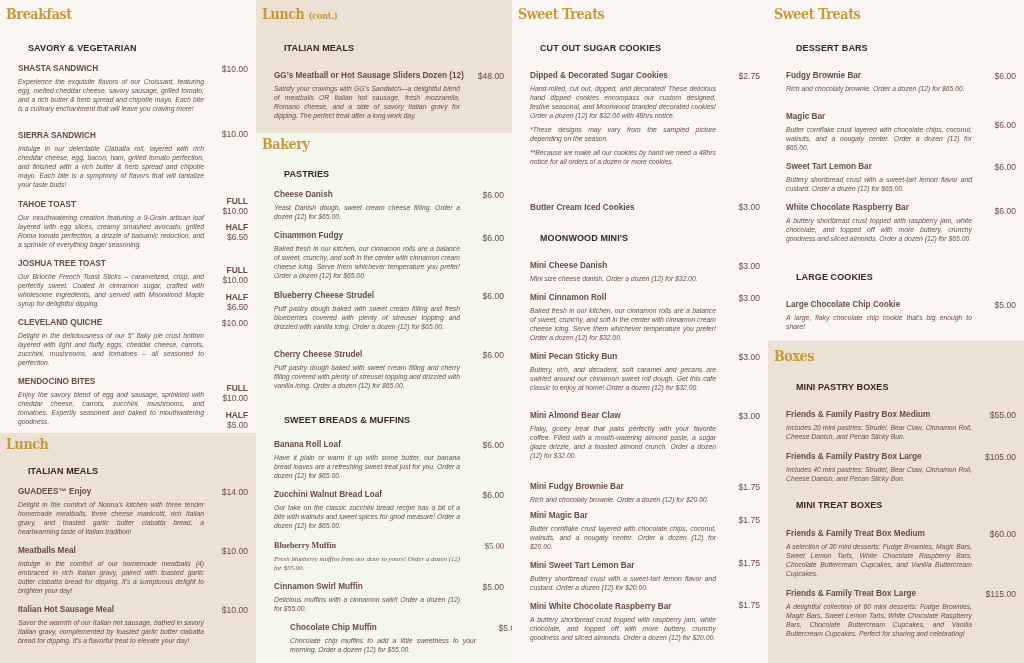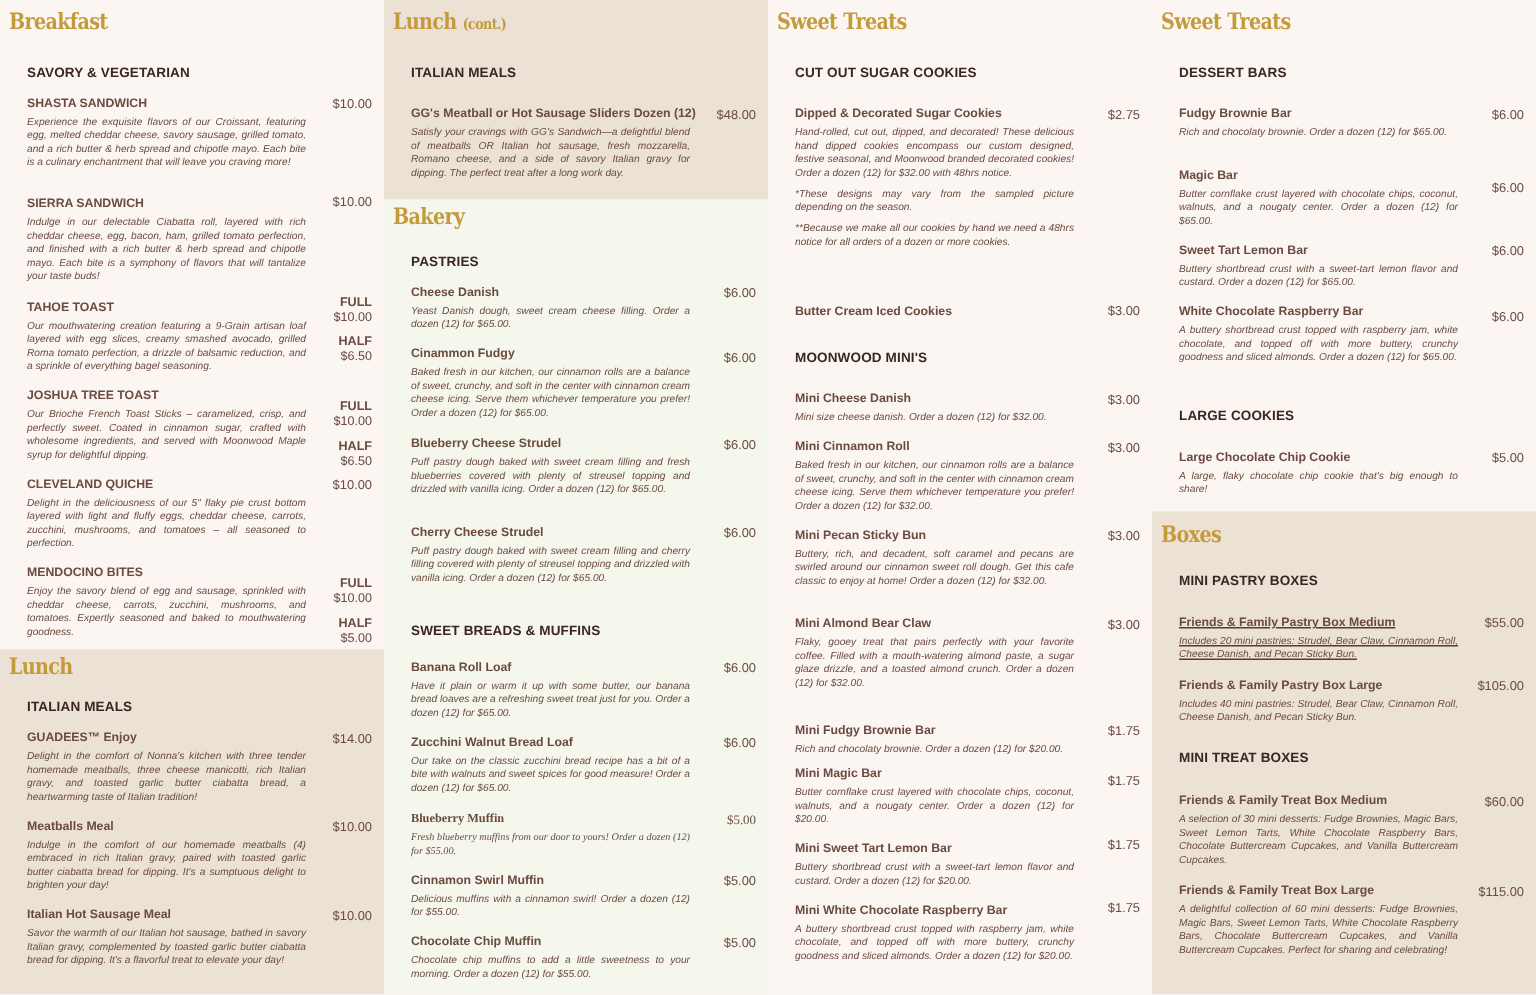"SAVORY & VEGETARIAN" .cat { left: 18px -> 28px }
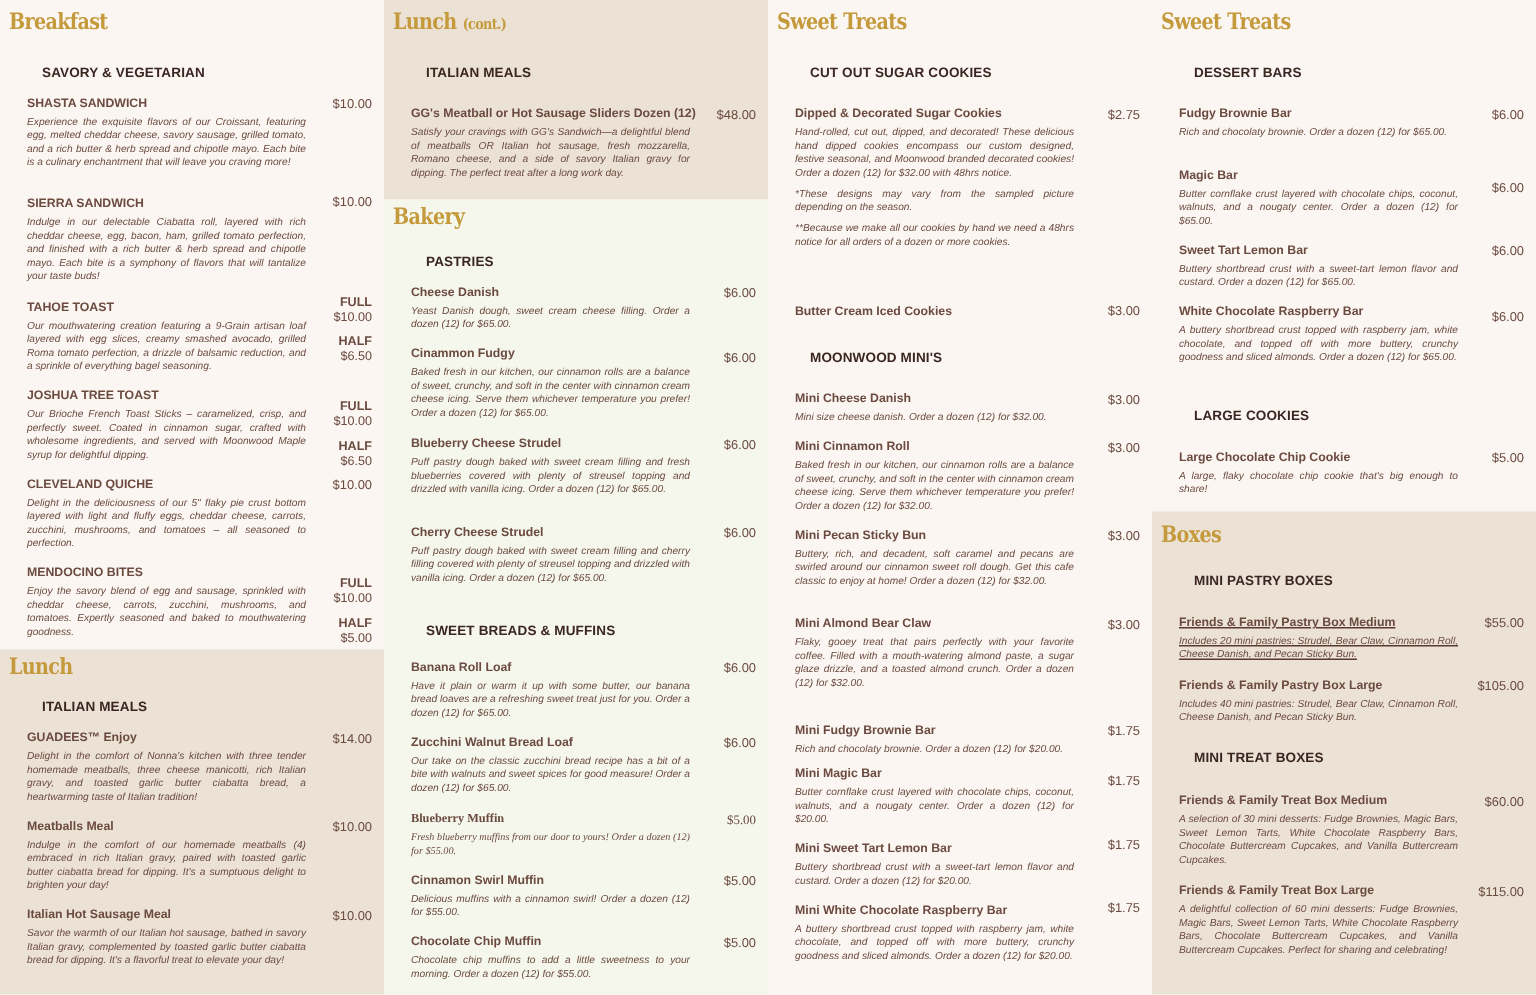"Friends & Family Pastry Box Medium" div.item { text-decoration: underline -> none }
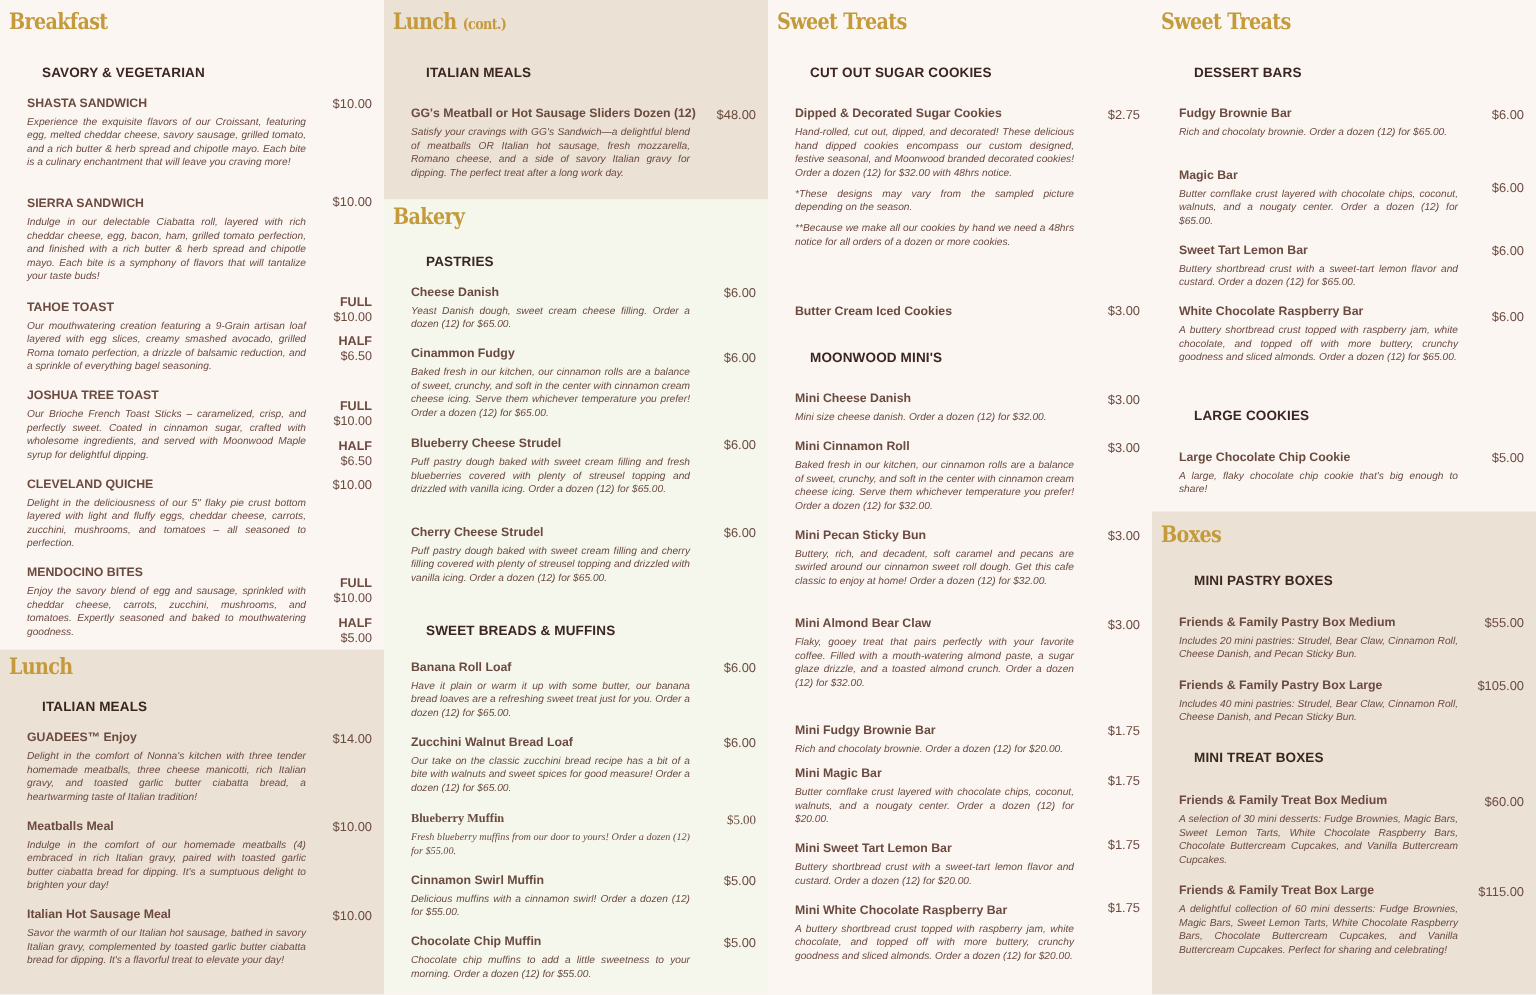"Chocolate Chip Muffin" div.item { margin-left: none -> 16px }
